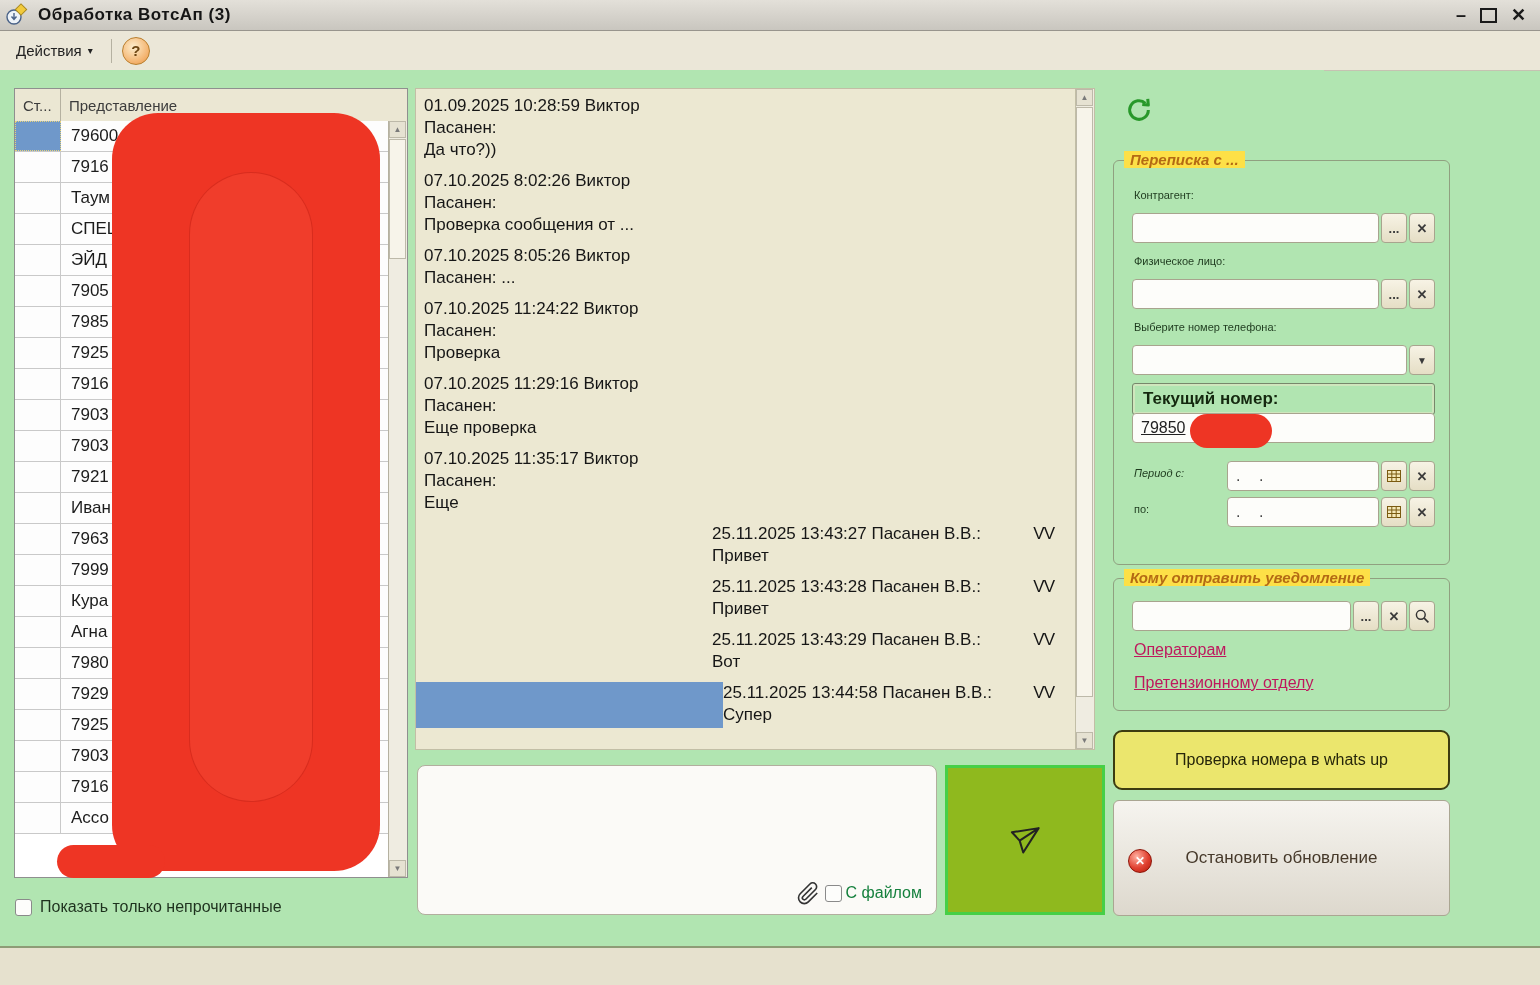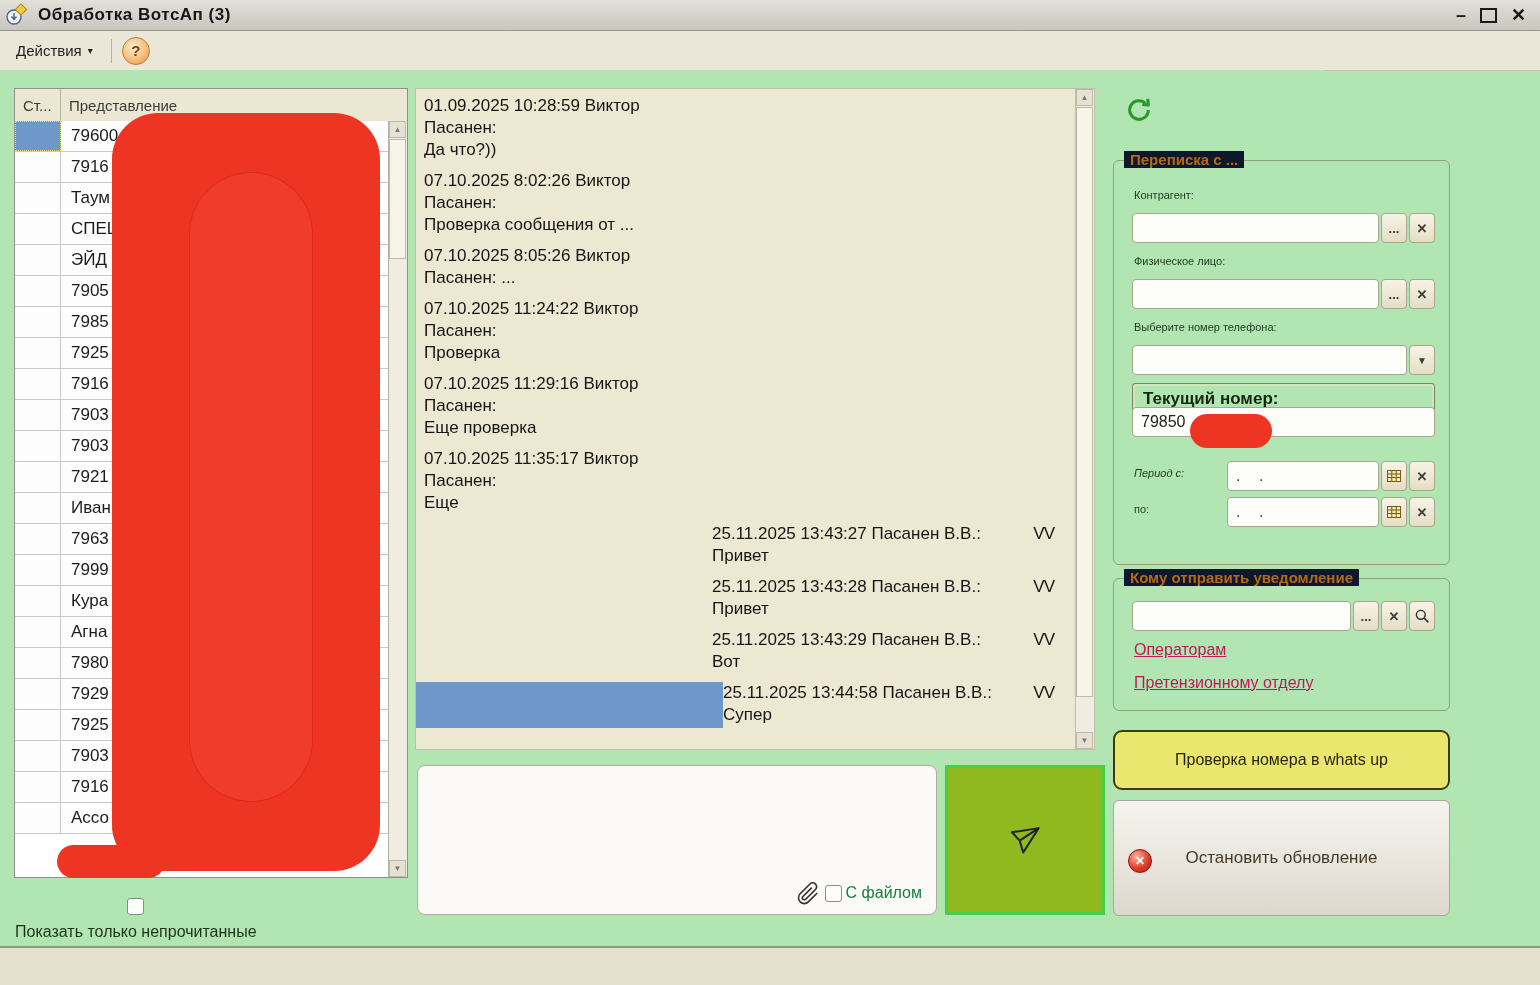"Переписка с ..." .legend { background: #0f172a -> #fde047; font-style: none -> italic }
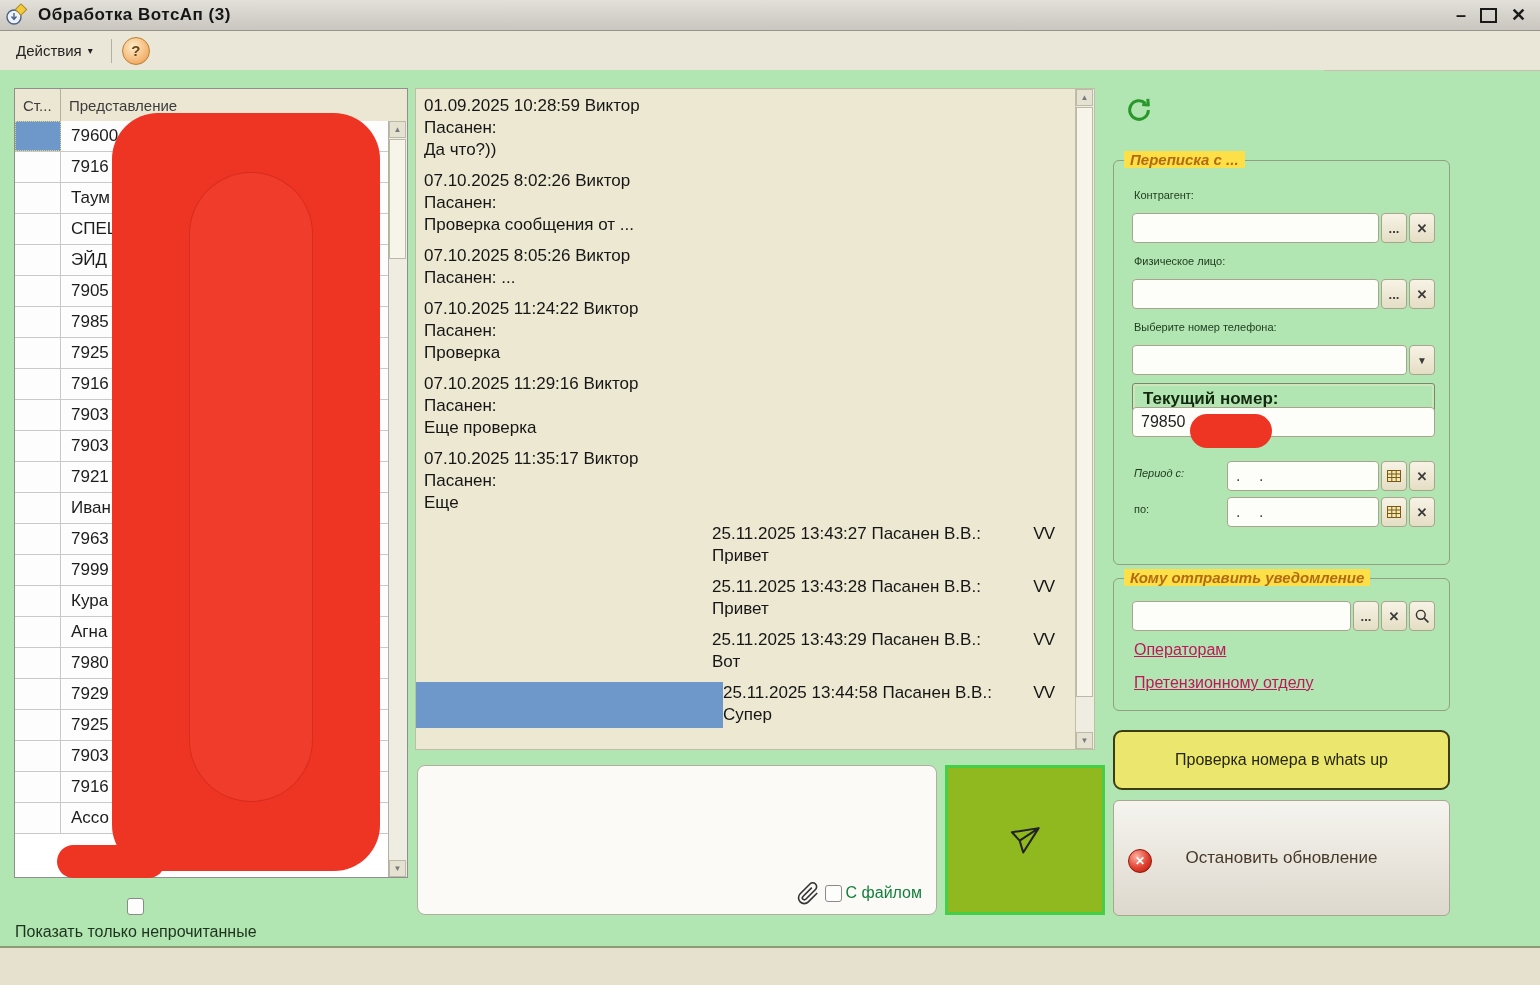"79850" div.num-input { text-decoration: none -> underline; top: 246px -> 252px }
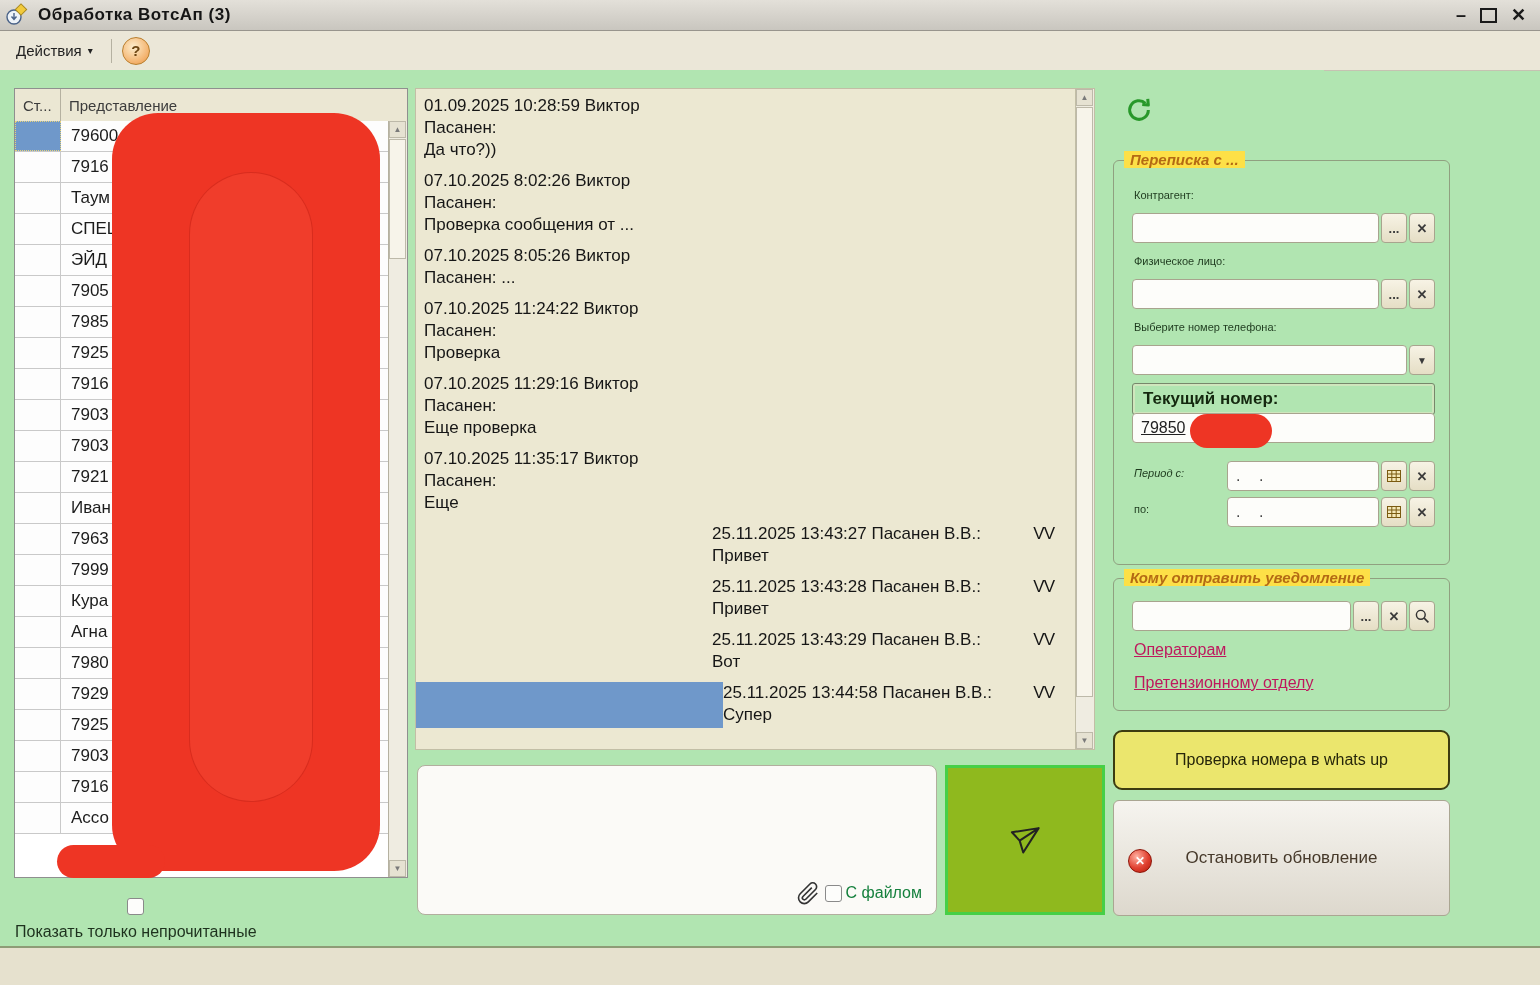"Показать только непрочитанные" .unread-row { flex-direction: column -> none }
